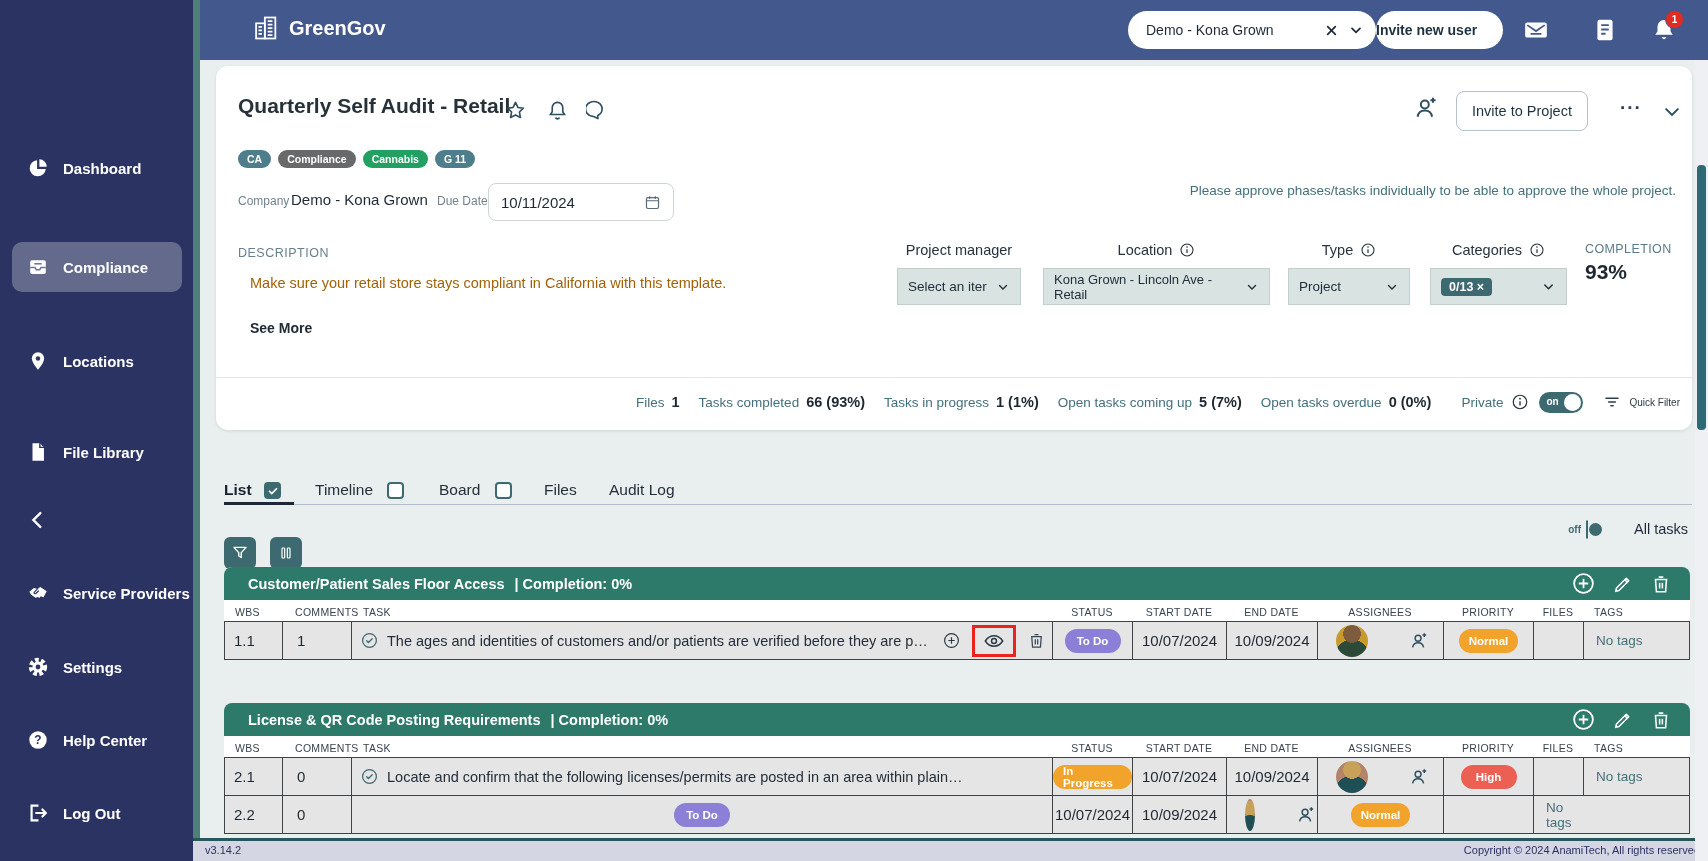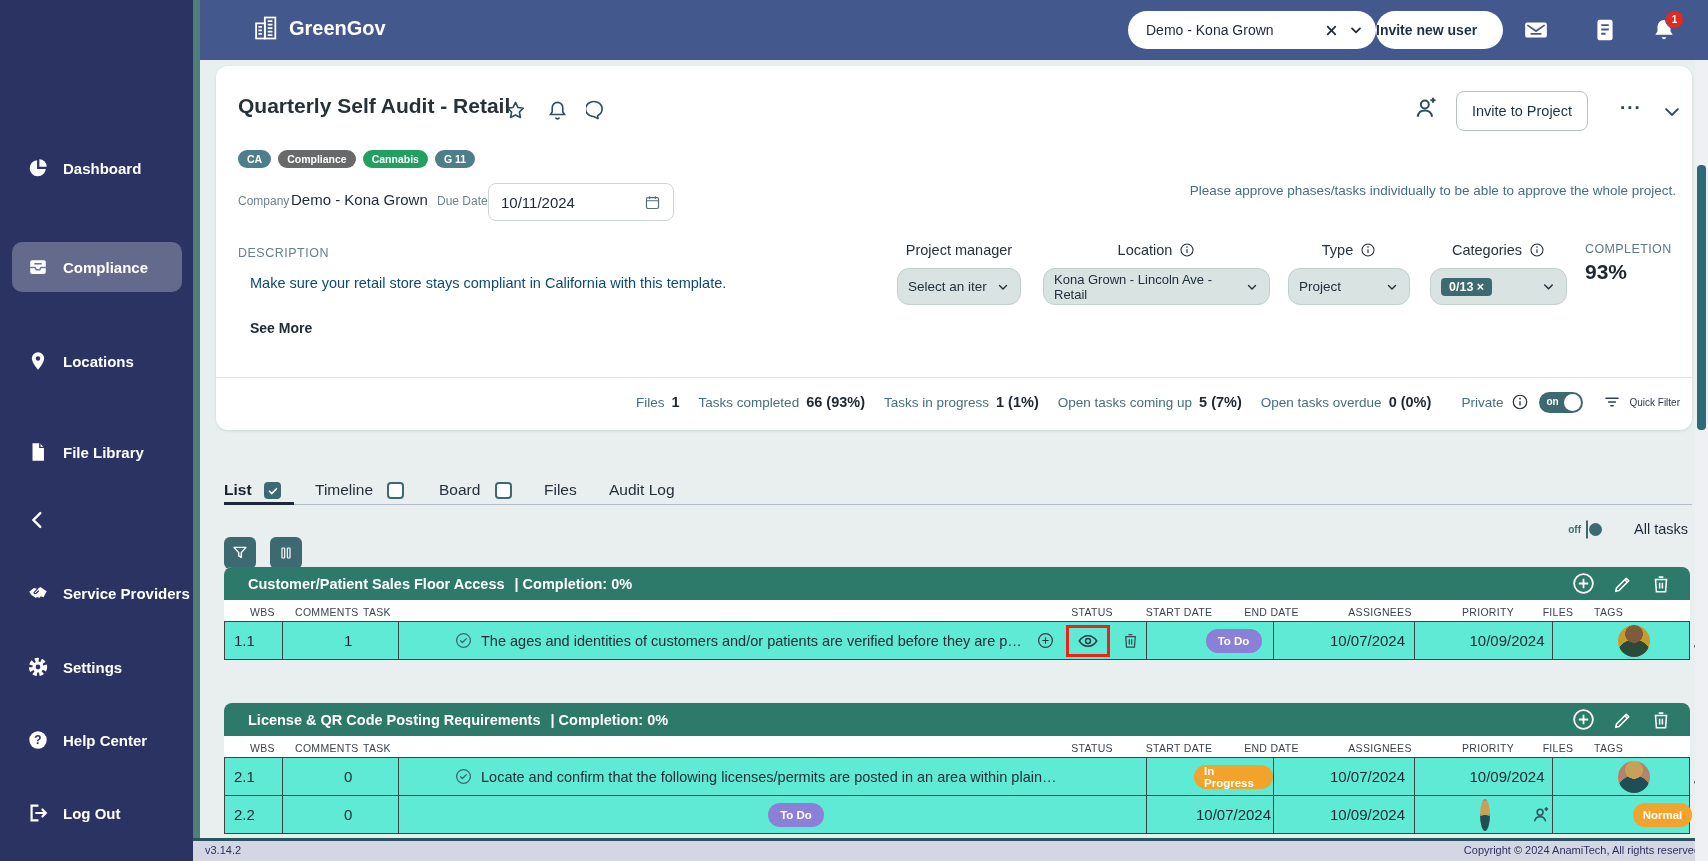"Make sure your retail store" span.abs { color: #0c4a6e -> #a16207 }
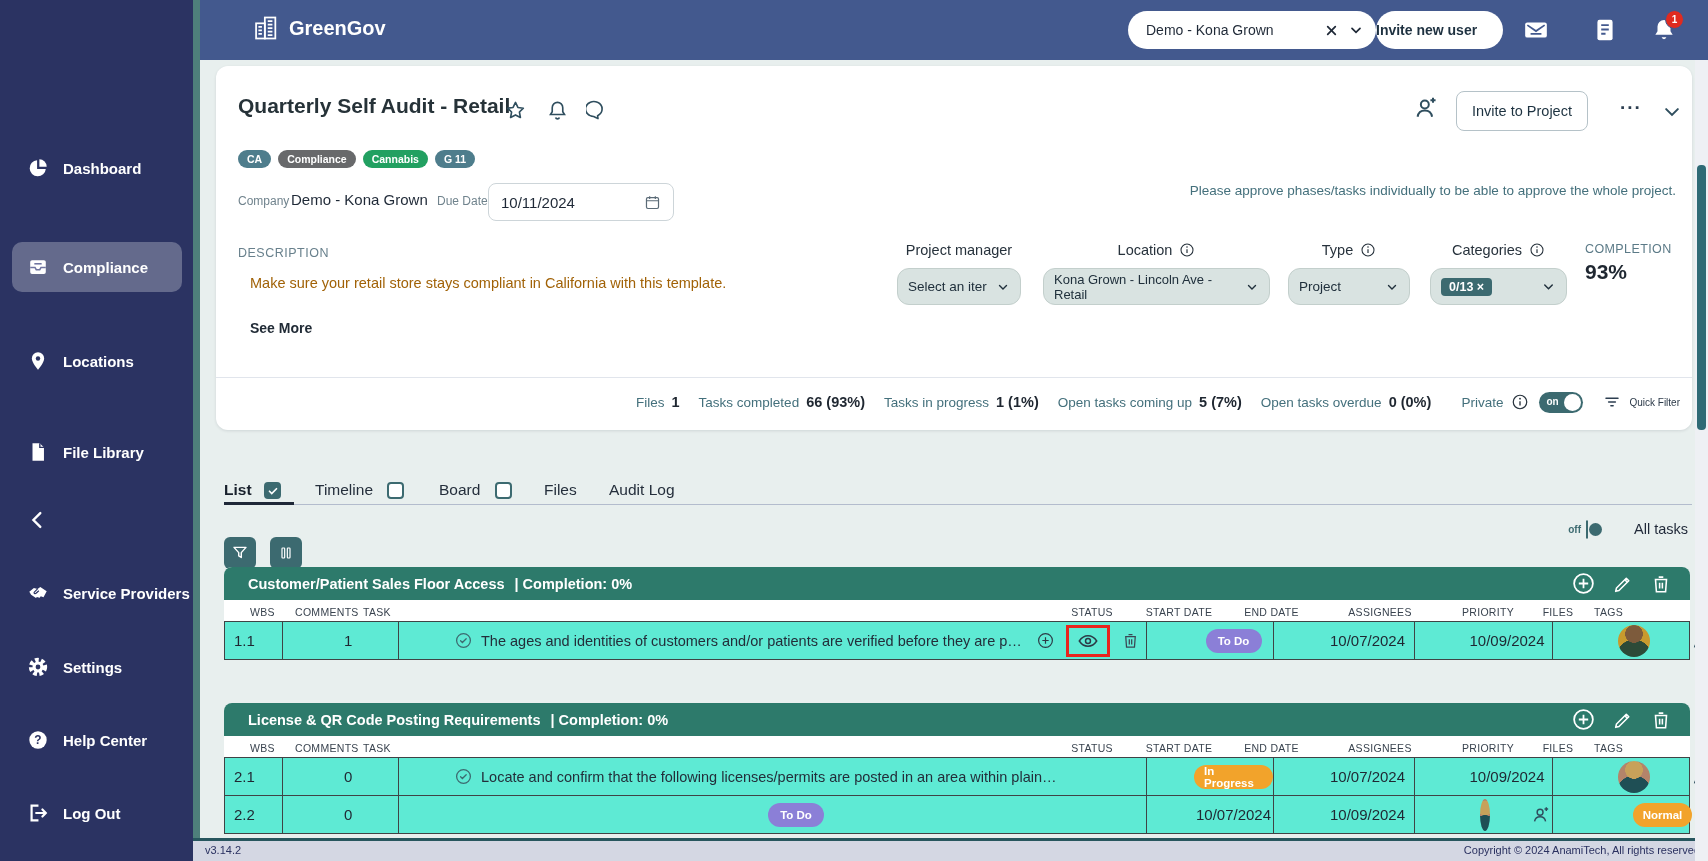"Select an iter" .dd { border-radius: 12px -> 0 }
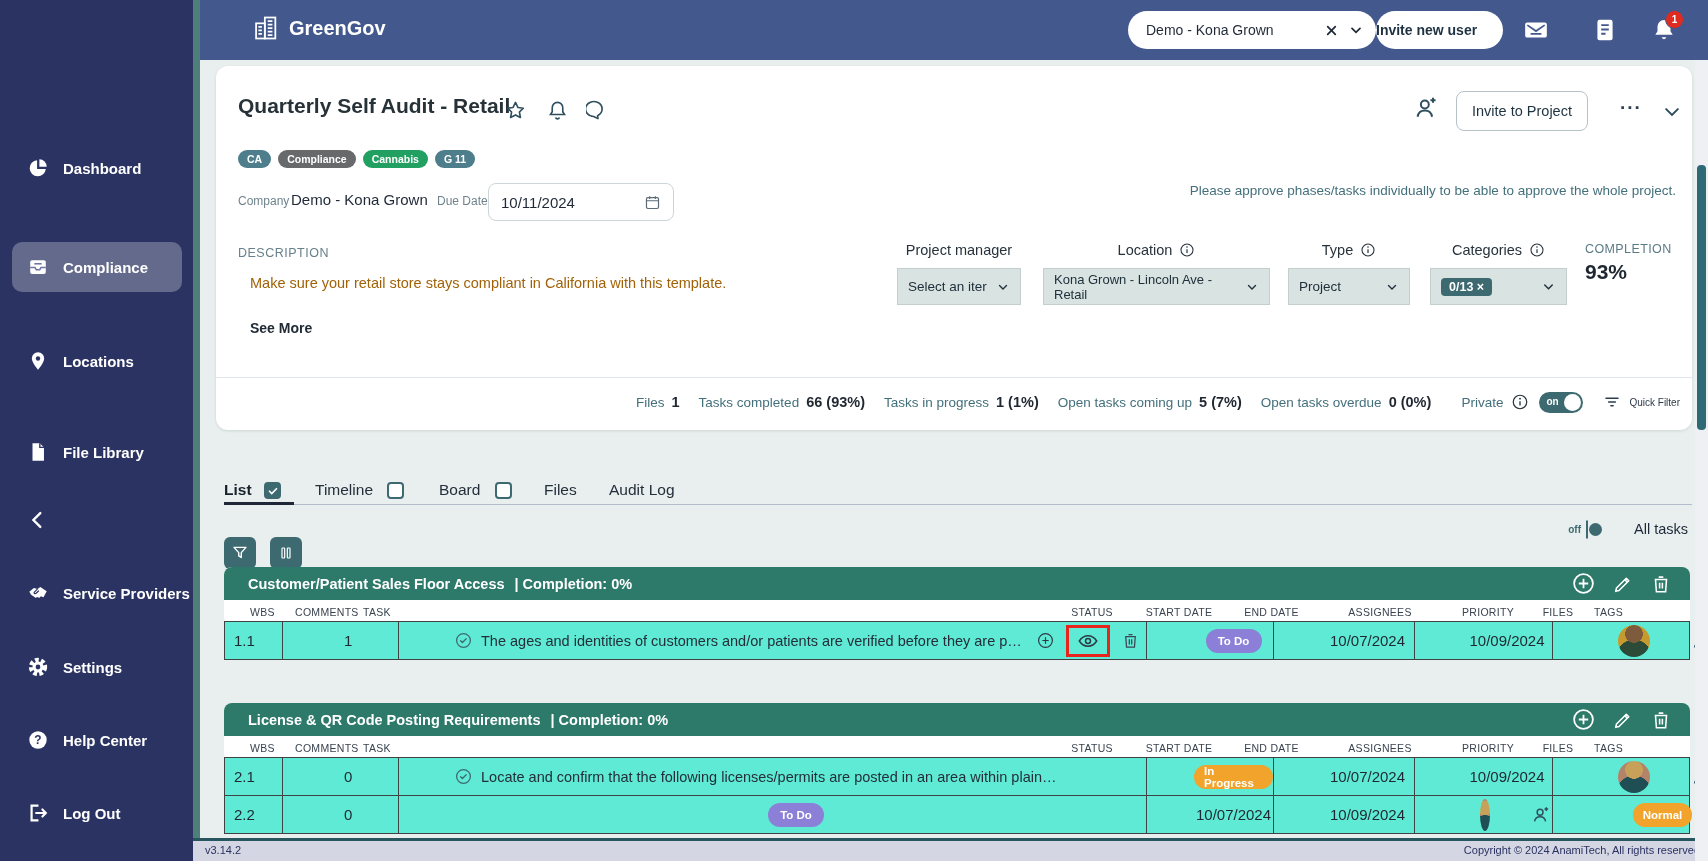"WBS" .hl-l { padding-left: 26px -> 11px }
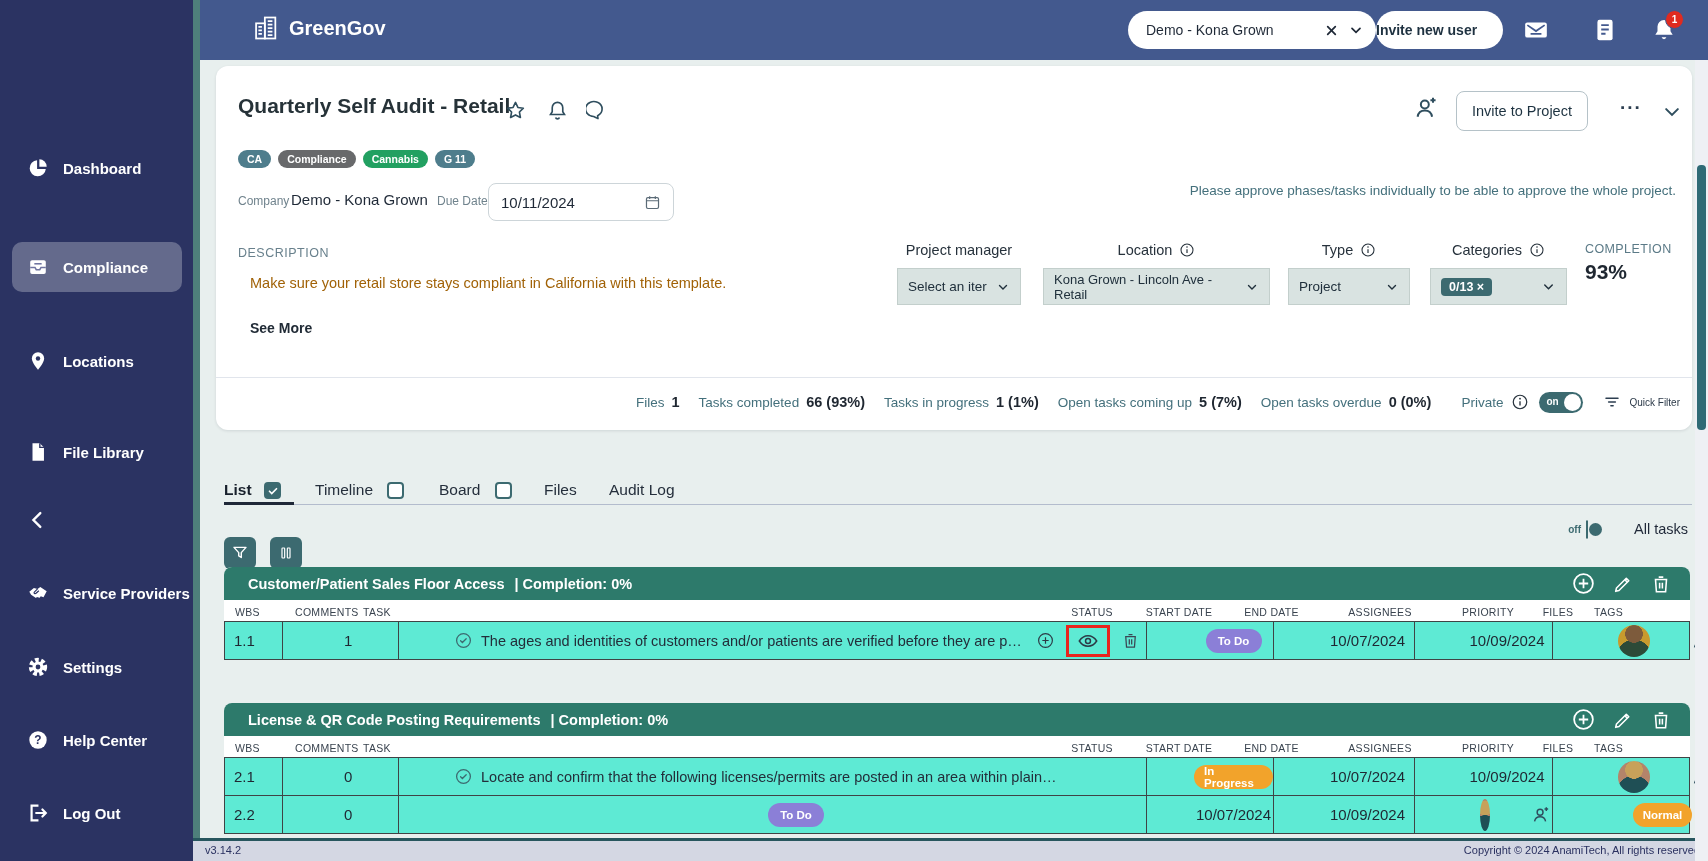"1.1" .trow { background: #5eead4 -> #e5e5e5; gap: 47px -> none }
